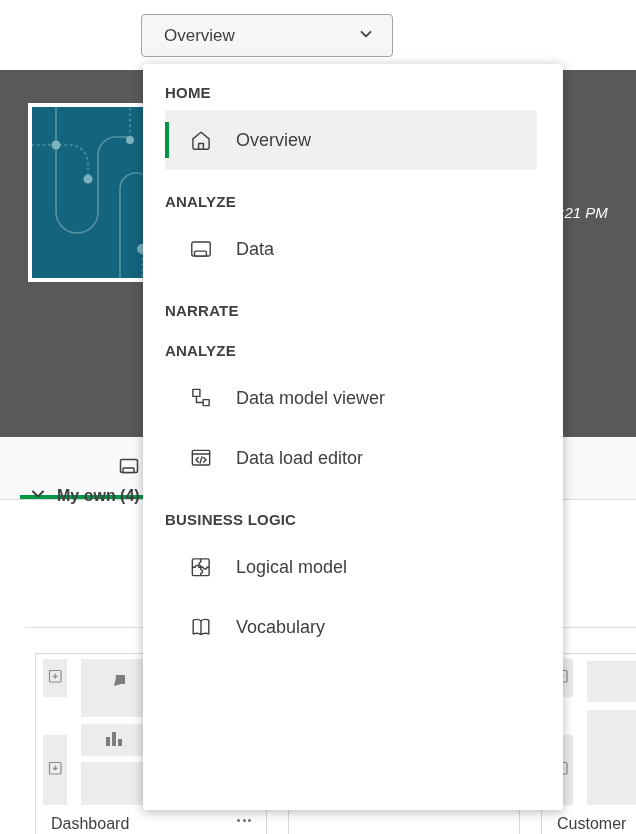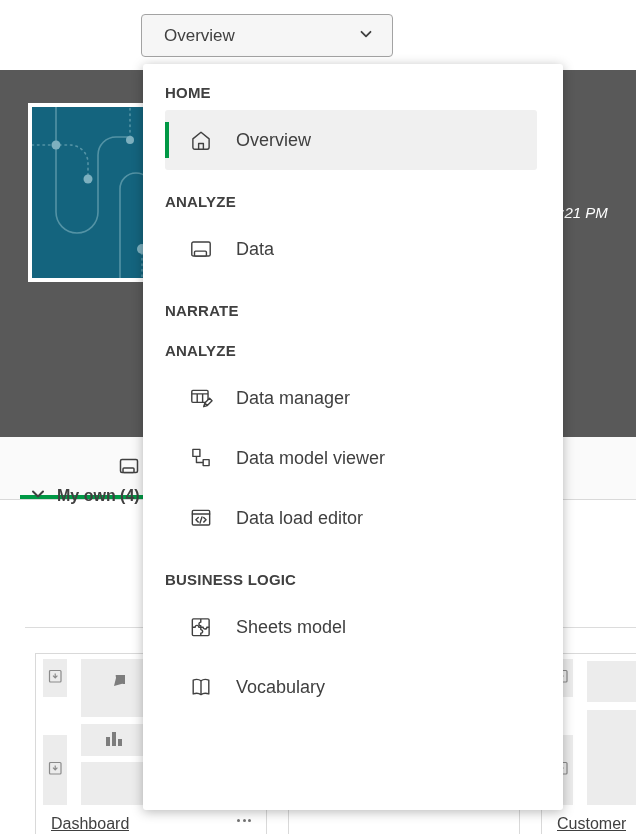"Data manager" div.m-item { html: <div> <span> <svg> <rect></rect> <path></path> <path></path> </svg> </span> <span>Data manager</span> </div> -> none }
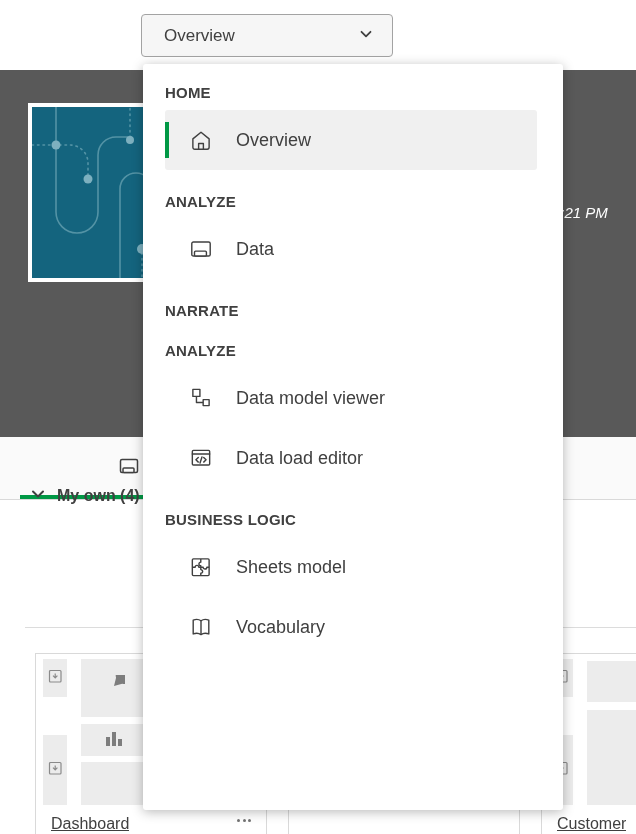"Sheets model" span.m-label { text: Sheets -> Logical }
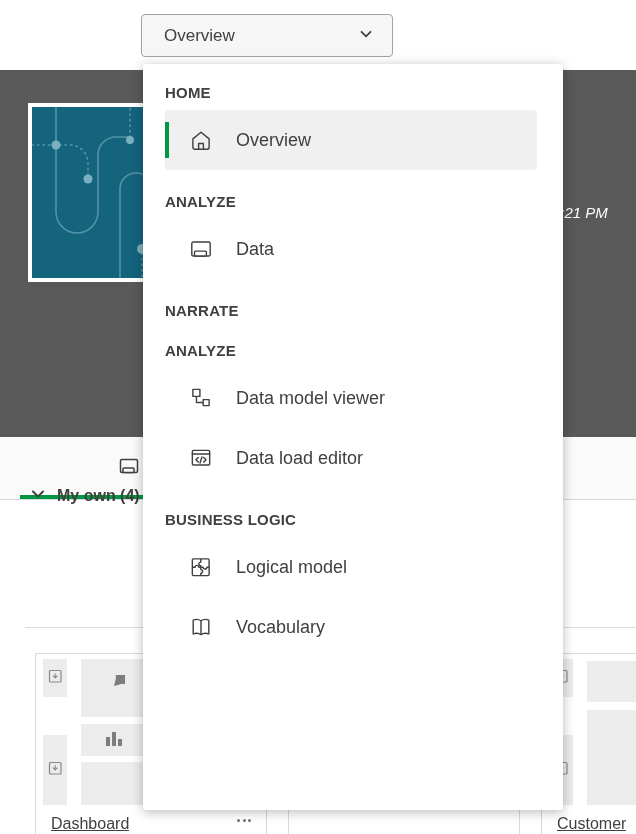"Dashboard" .card-footer { text-decoration: underline -> none }
